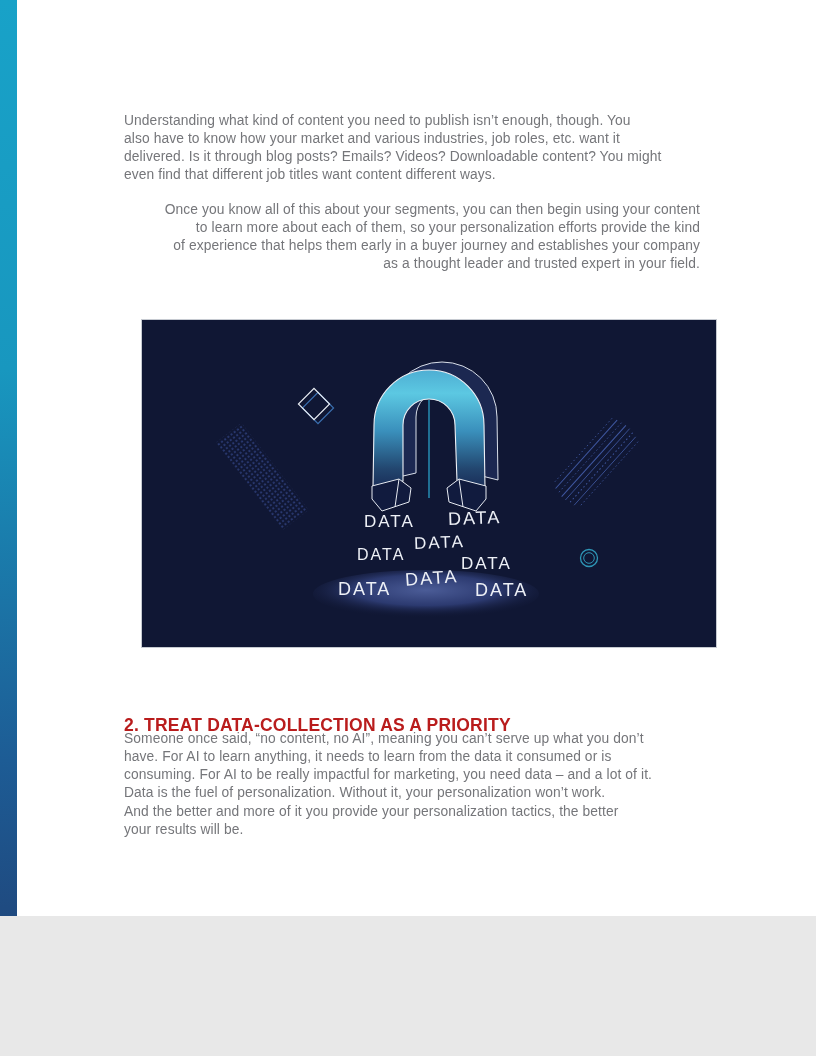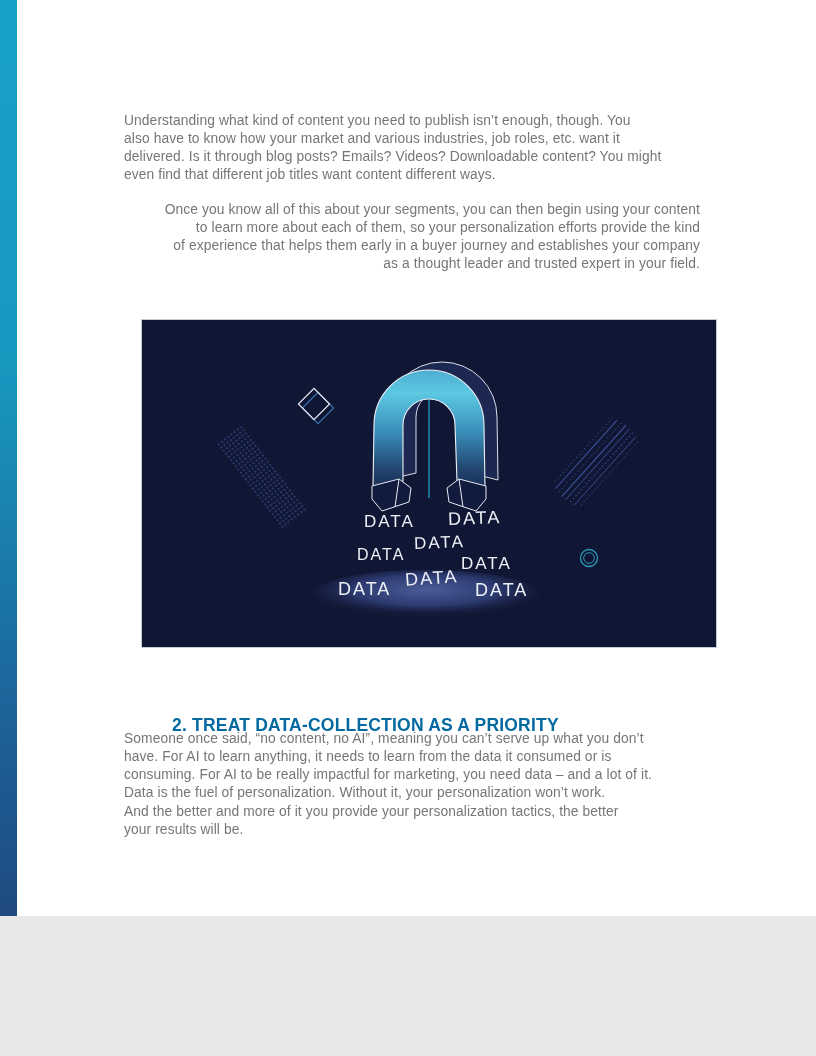"2. TREAT DATA-COLLECTION AS A" .section-heading { color: #0369a1 -> #b91c1c; margin-left: 48px -> none }
